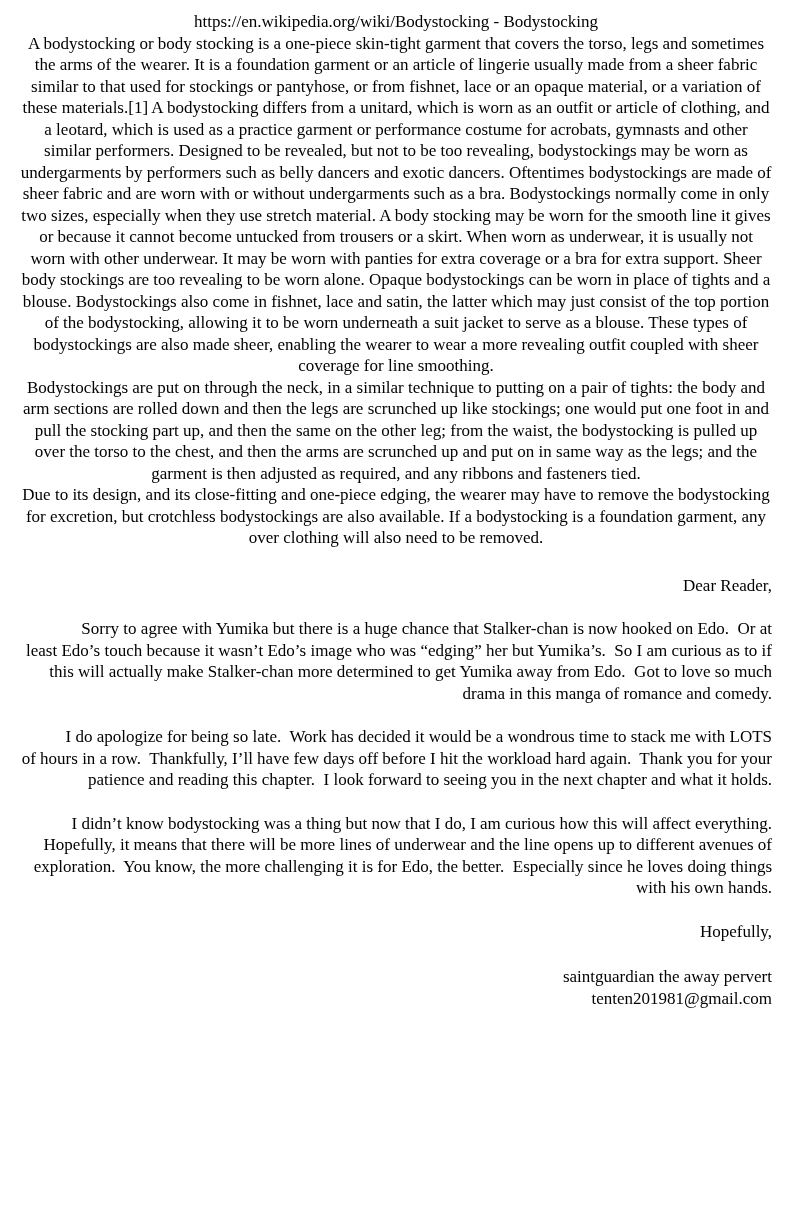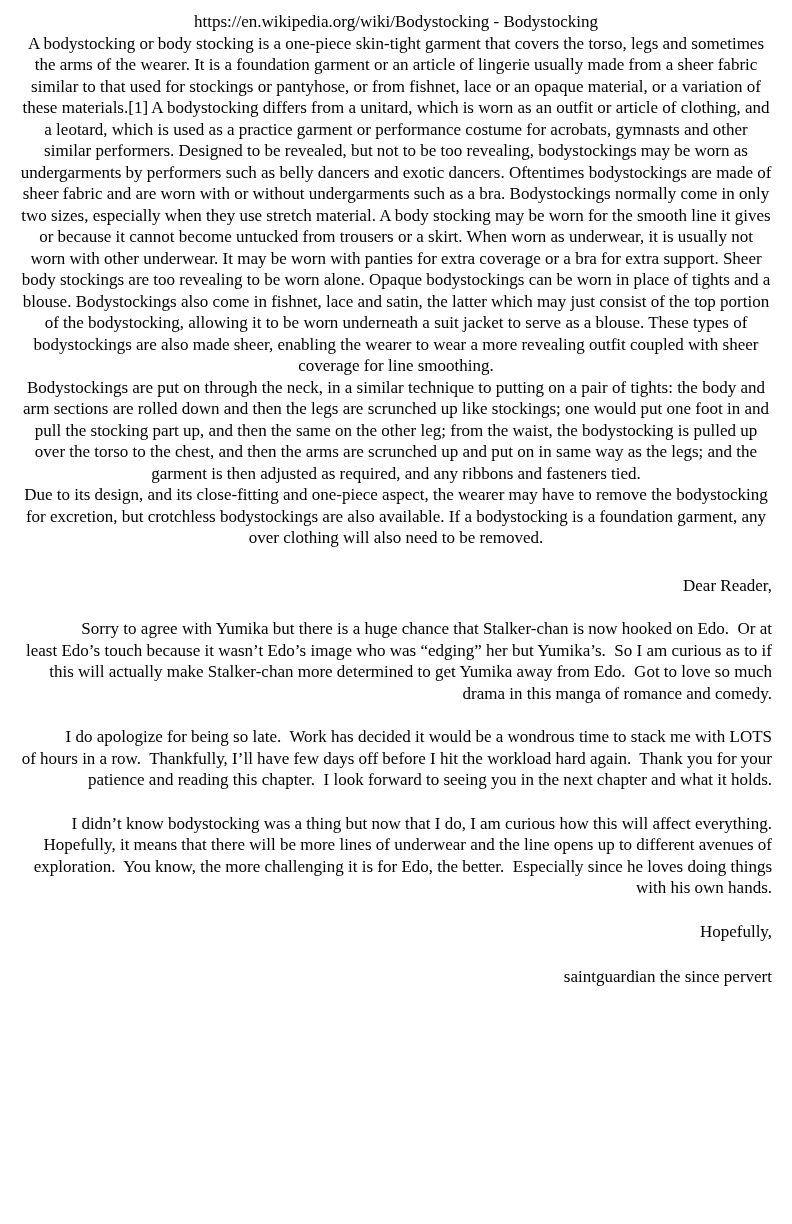"Due to its design, and" p { text: aspect -> edging }
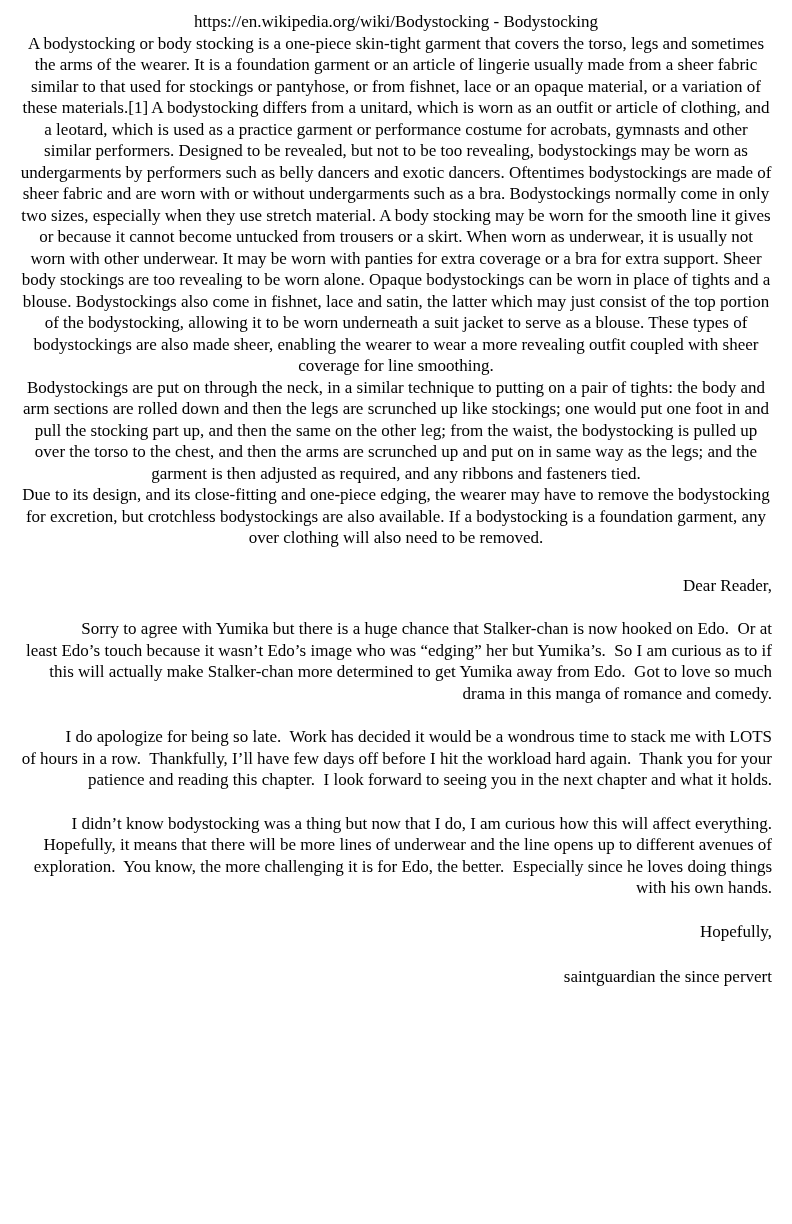"saintguardian the since pervert" p.signature-name { text: since -> away }
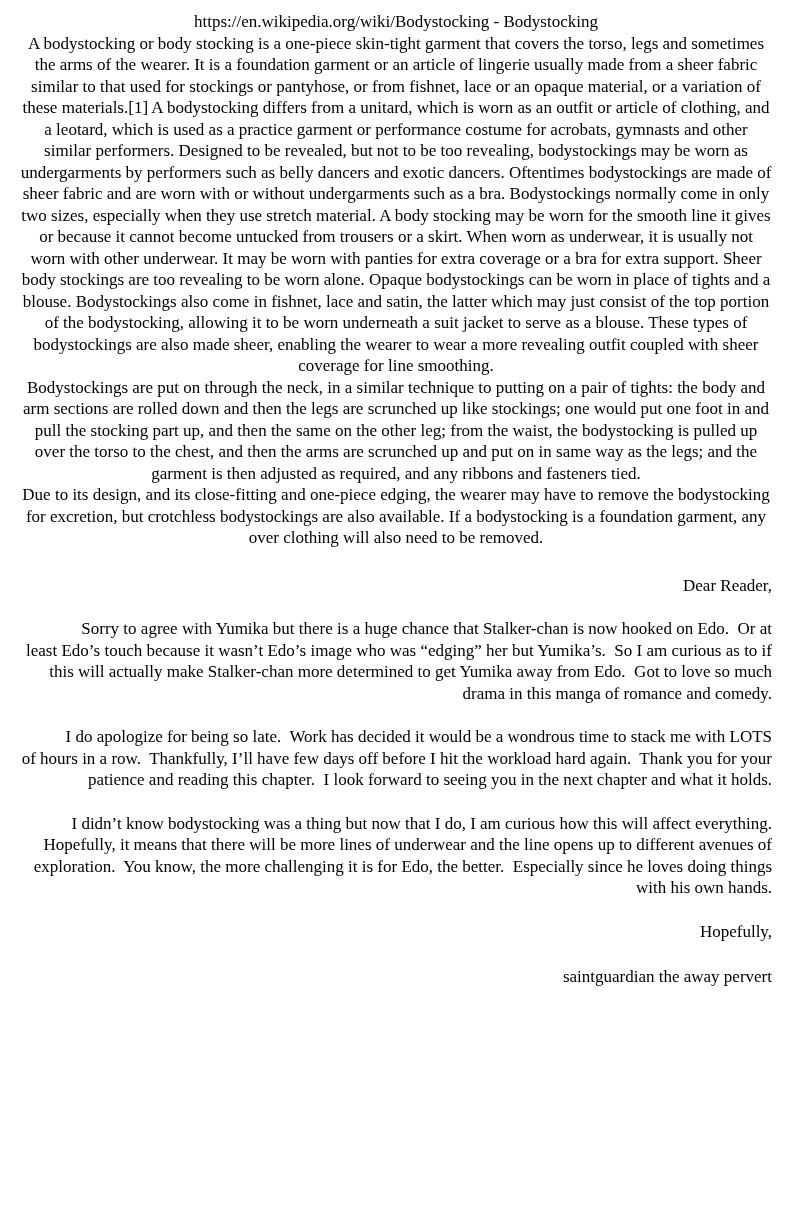"tenten201981@gmail.com" p.signature-email { html: none -> <p>tenten201981@gmail.com</p> }
